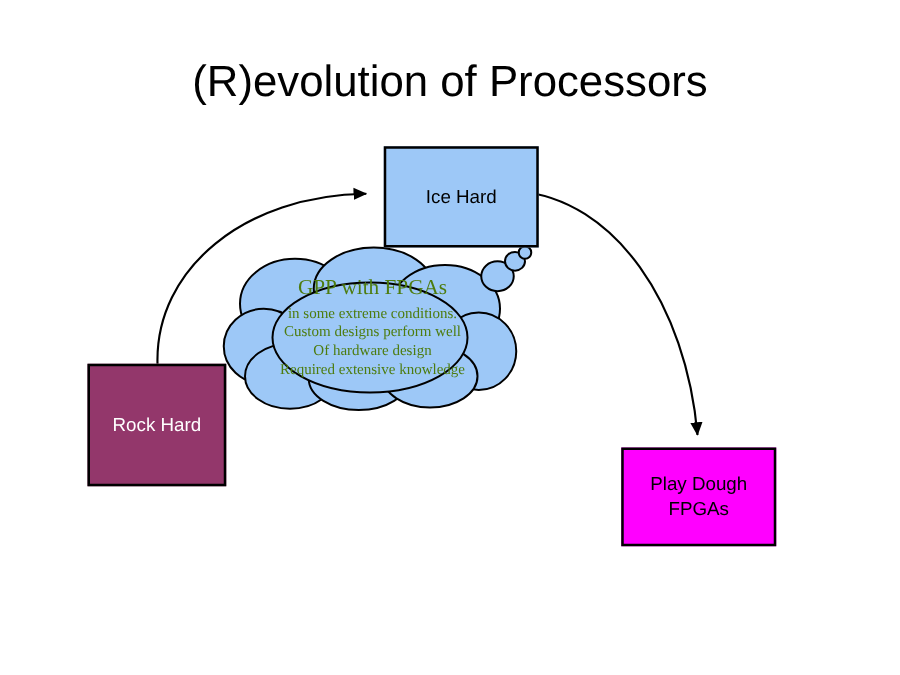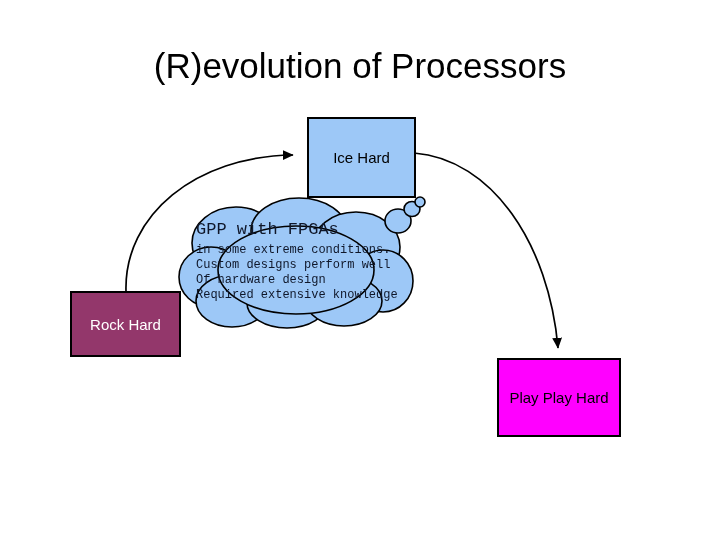"Ice Hard" #box-ice-hard { width: 109px -> 124px }
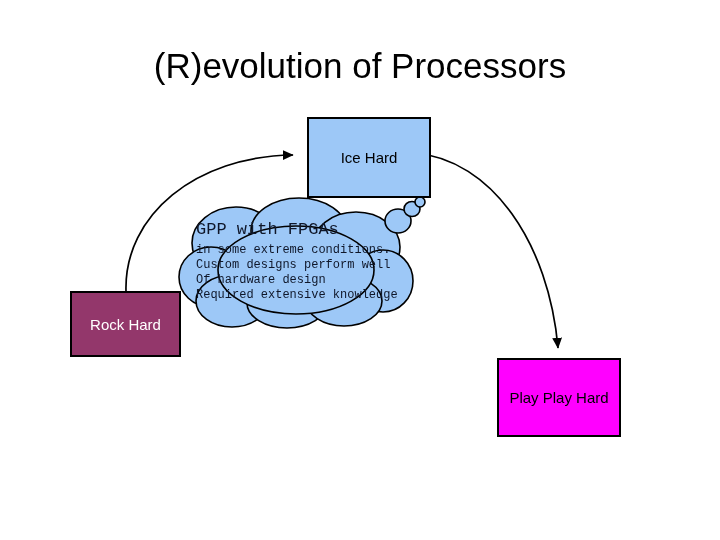"GPP with FPGAs" #cloud-text { color: #0f172a -> #4d7c0f; font-family: Liberation Mono, monospace -> Liberation Serif, serif; text-align: left -> center }
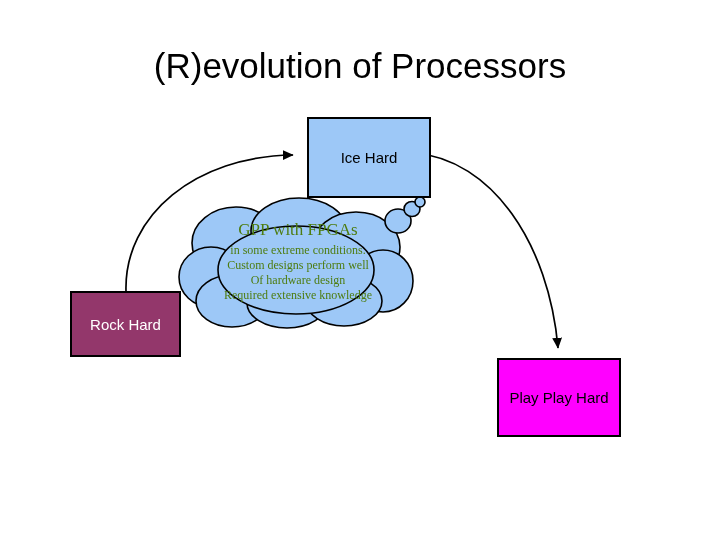"Rock Hard" #box-rock-hard { height: 66px -> 98px }
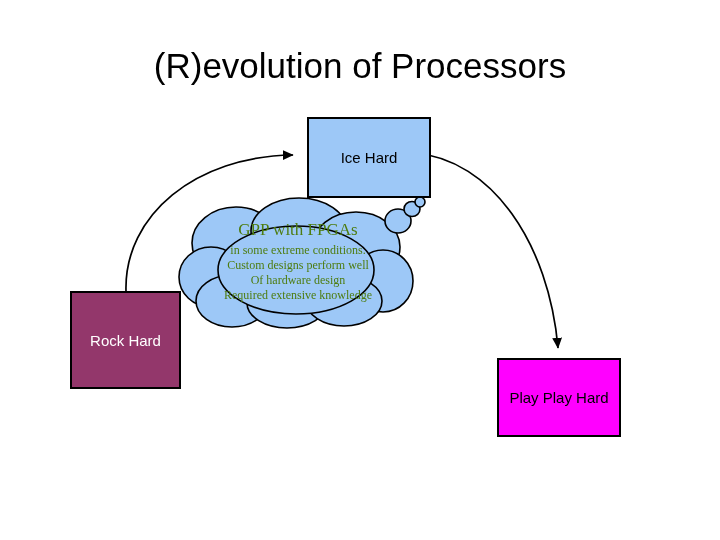"Play Play Hard" span.box-label { text: Play Hard -> Dough FPGAs }
